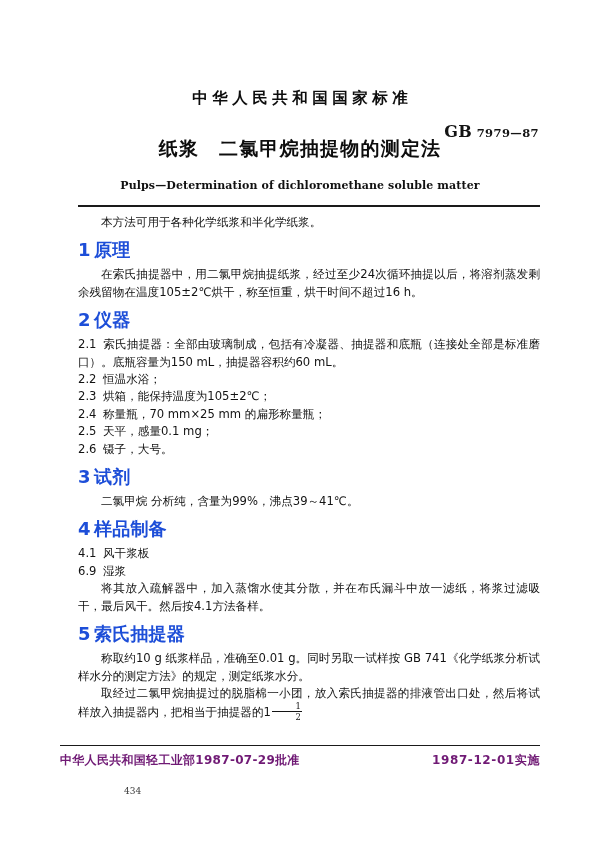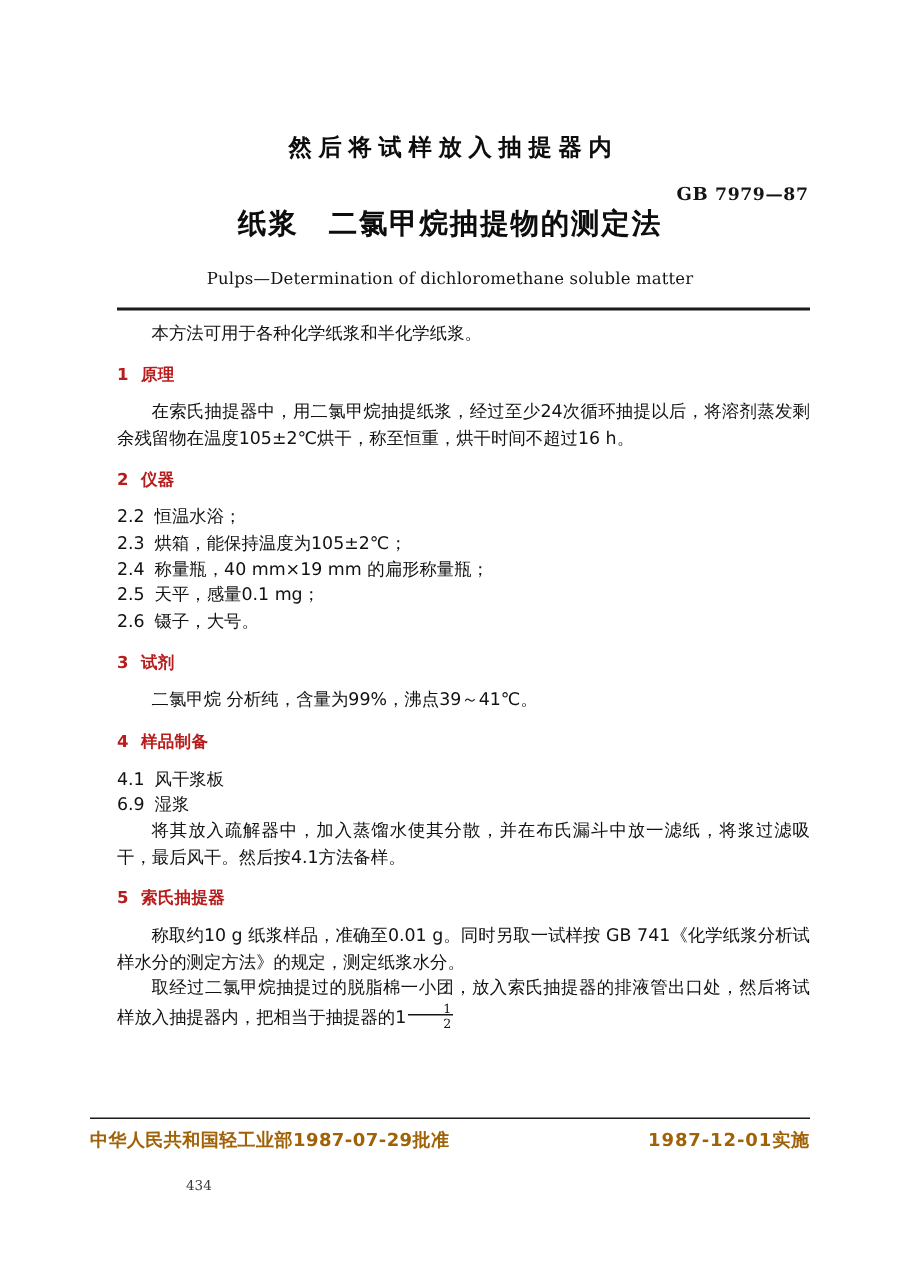"然后将试样放入抽提器内" div.national-standard { text: 然后将试样放入抽提器内 -> 中华人民共和国国家标准 }
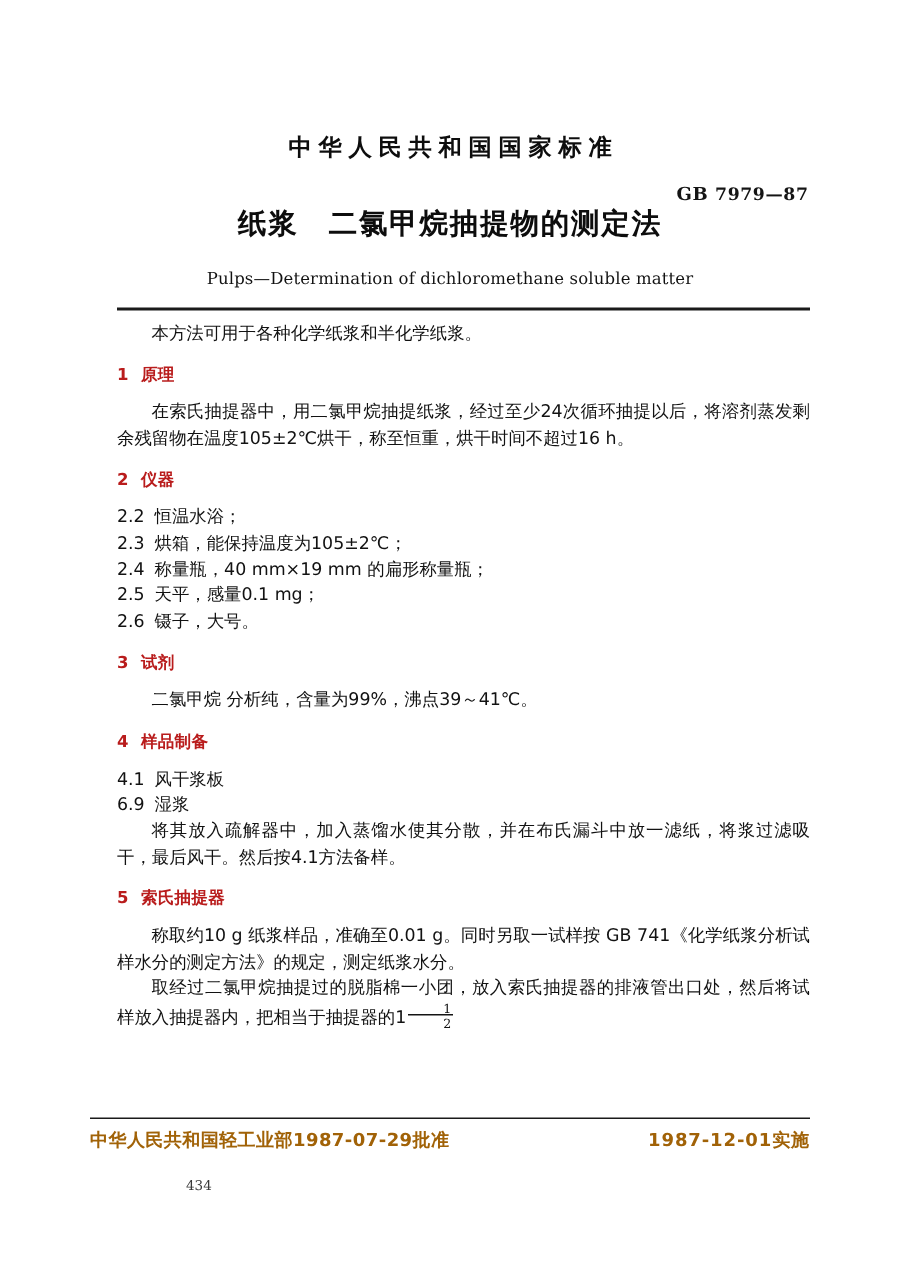"GB" .gb-number .gb-label { font-size: 12px -> 16px }
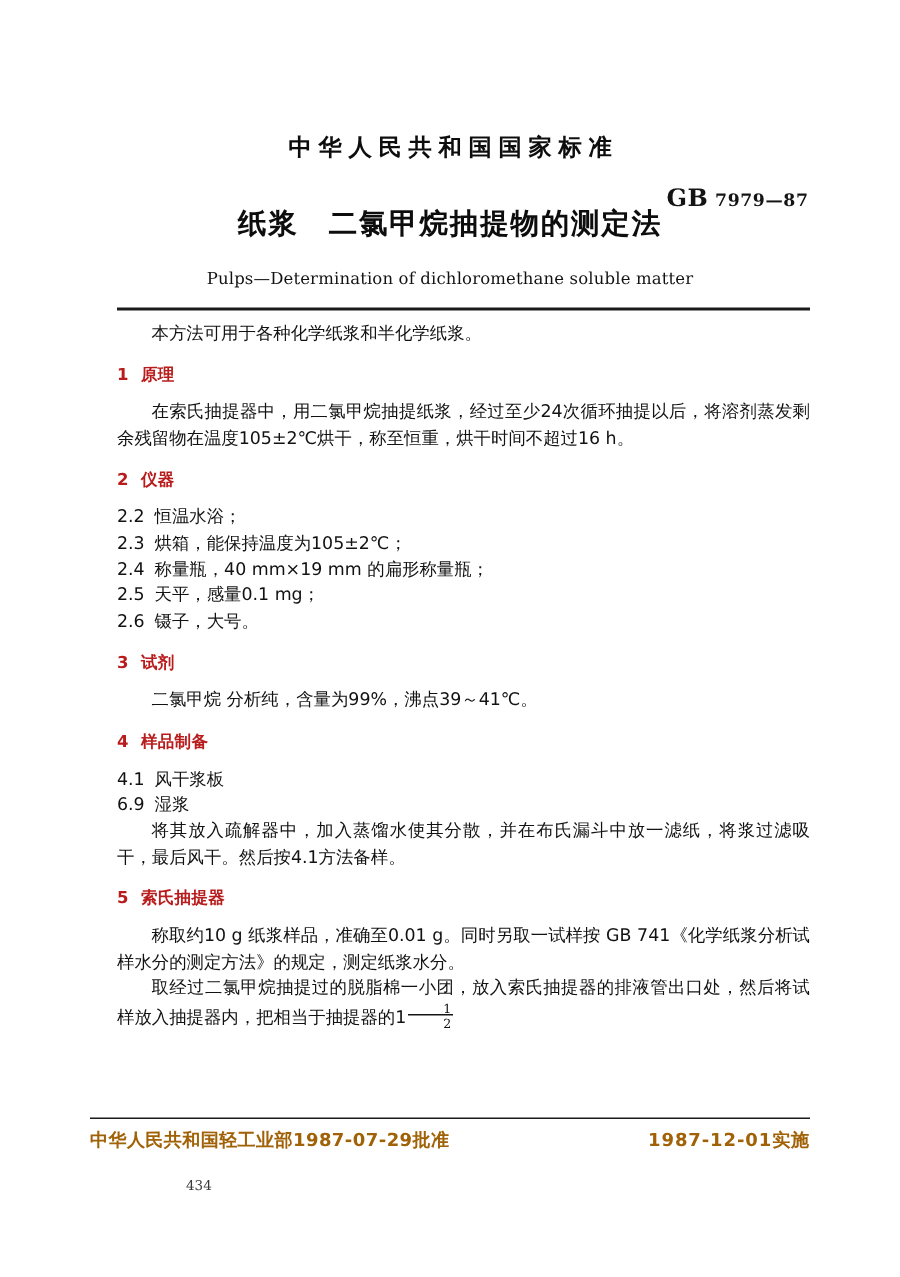"Pulps—Determination of dichloromethane" .eng-title { font-weight: normal -> bold }
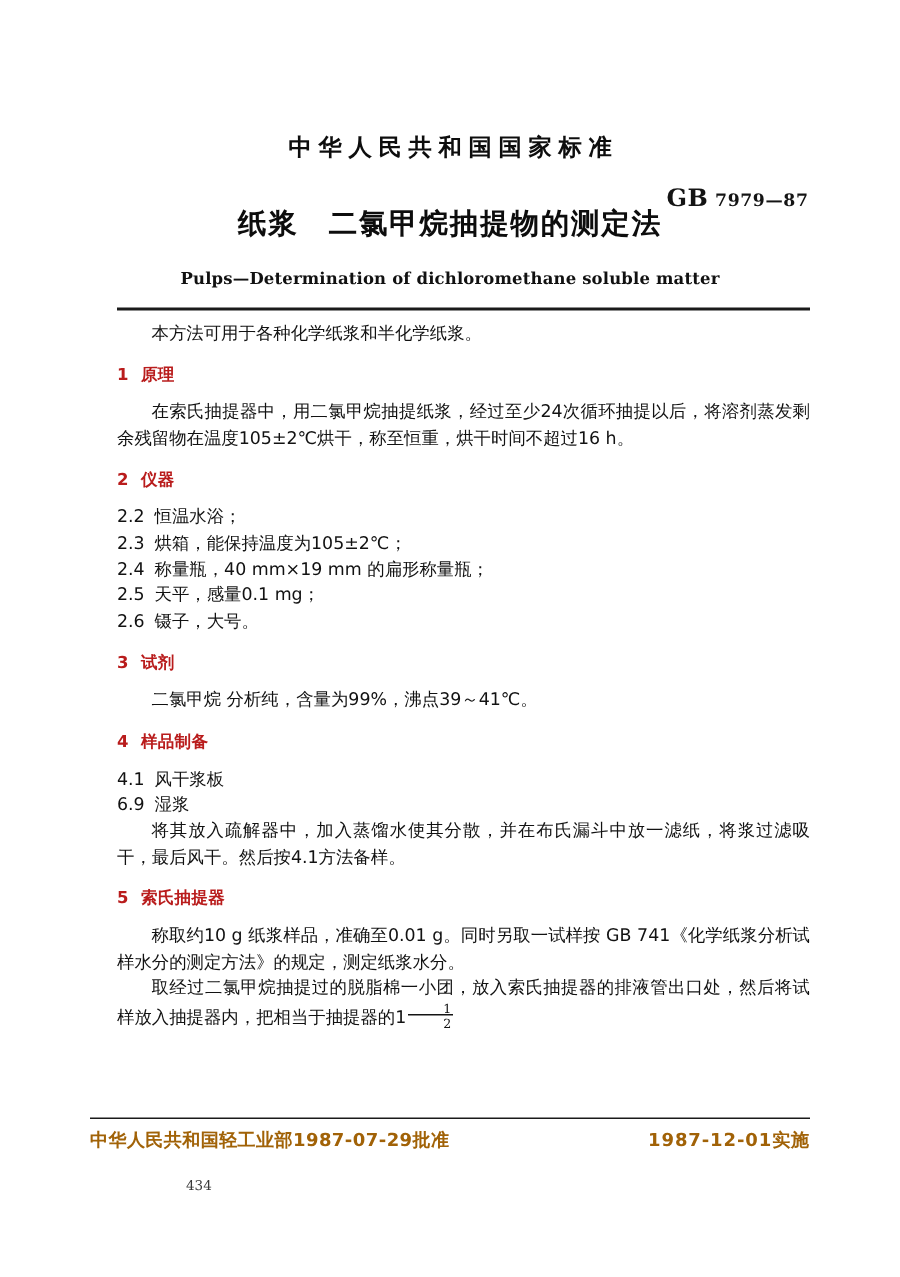"1 原理" h2.section { color: #b91c1c -> #1d4ed8; font-size: 11px -> 18px }
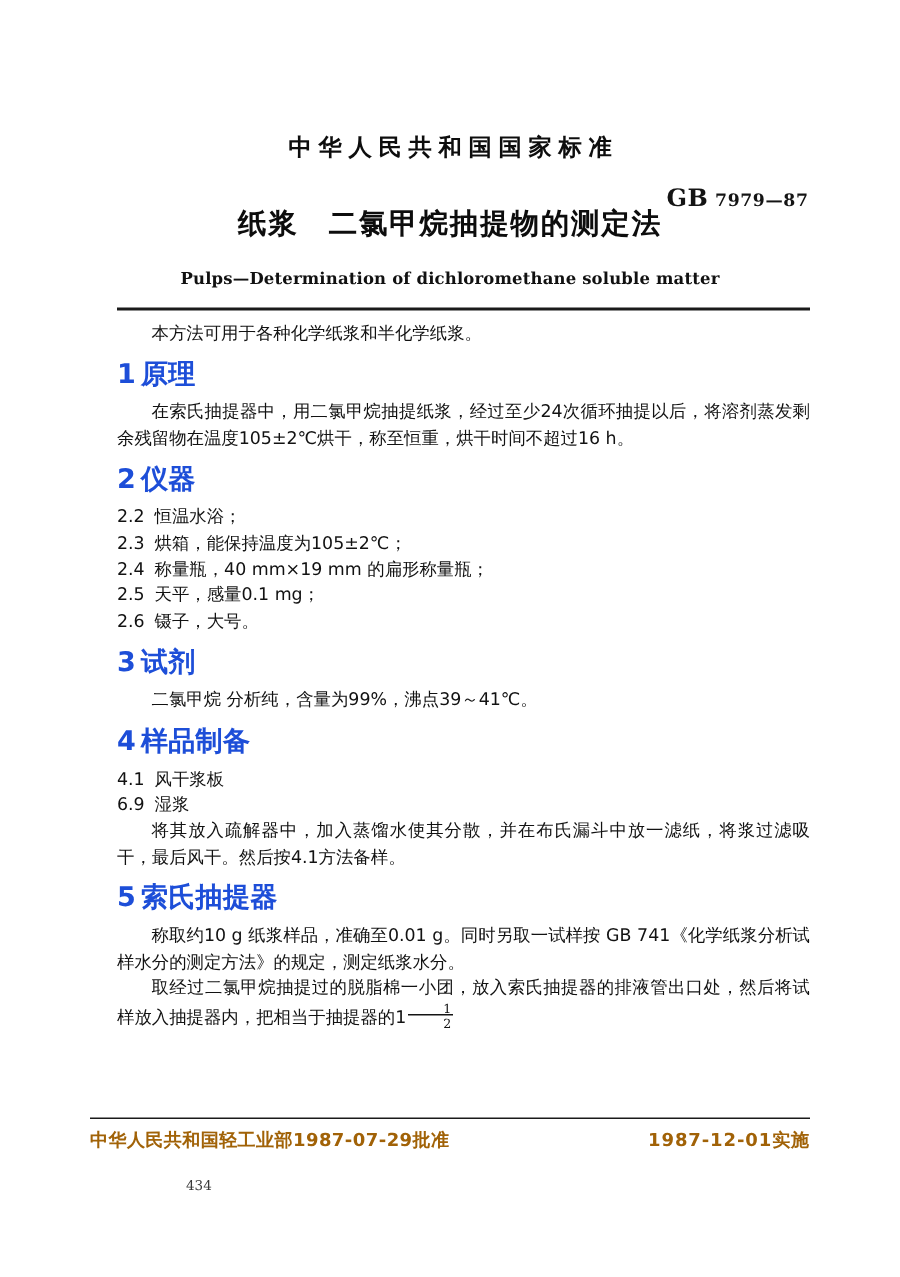"2.1" p.item { html: none -> <p> <span>2.1</span><span>索氏抽提器：全部由玻璃制成，包括有冷凝器、抽提器和底瓶（连接处全部是标准磨口）。底瓶容量为150 mL，抽提器容积约60 mL。</span> </p> }
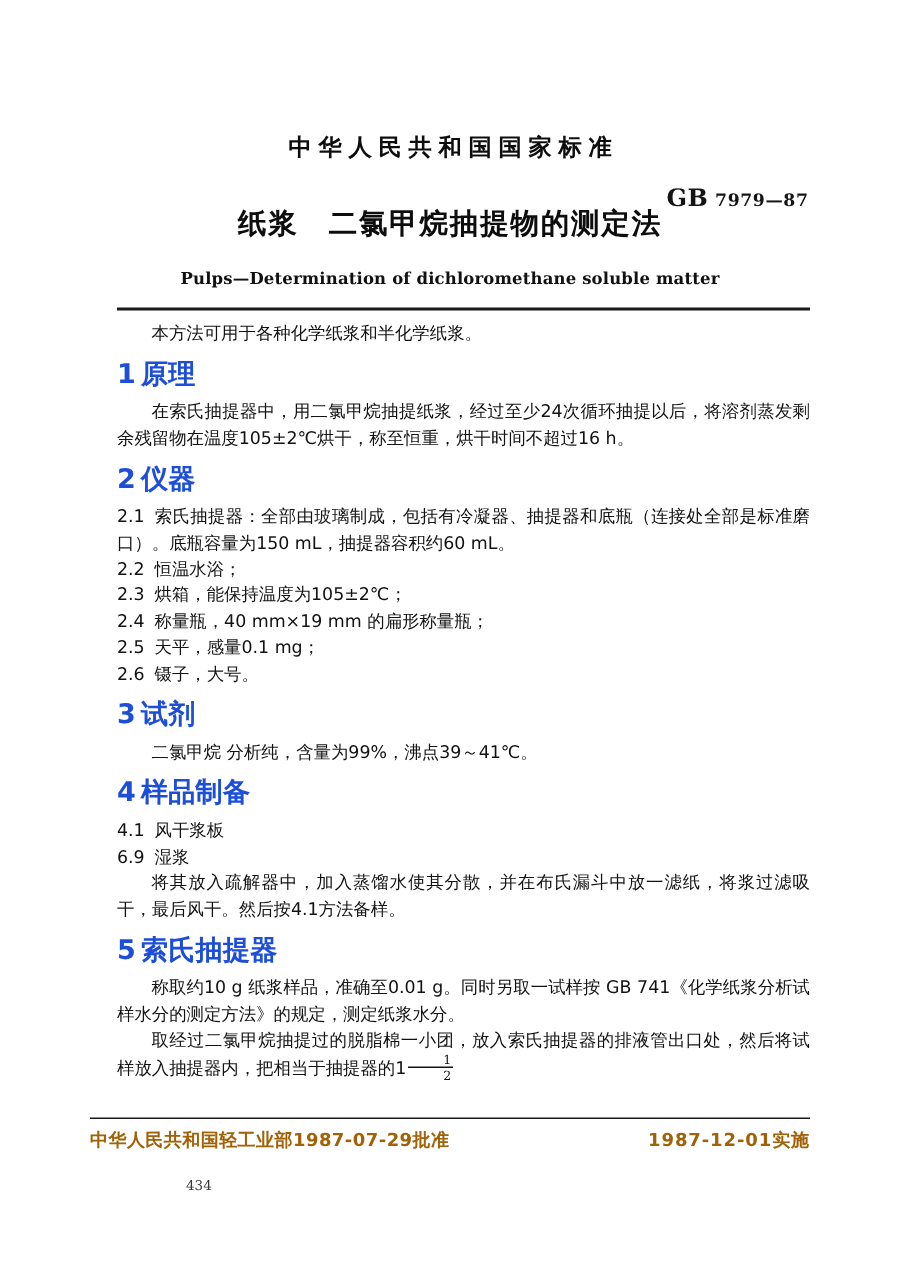"称量瓶，40 mm×19 mm 的扁形称量瓶；" span.hang { text: 40 mm×19 -> 70 mm×25 }
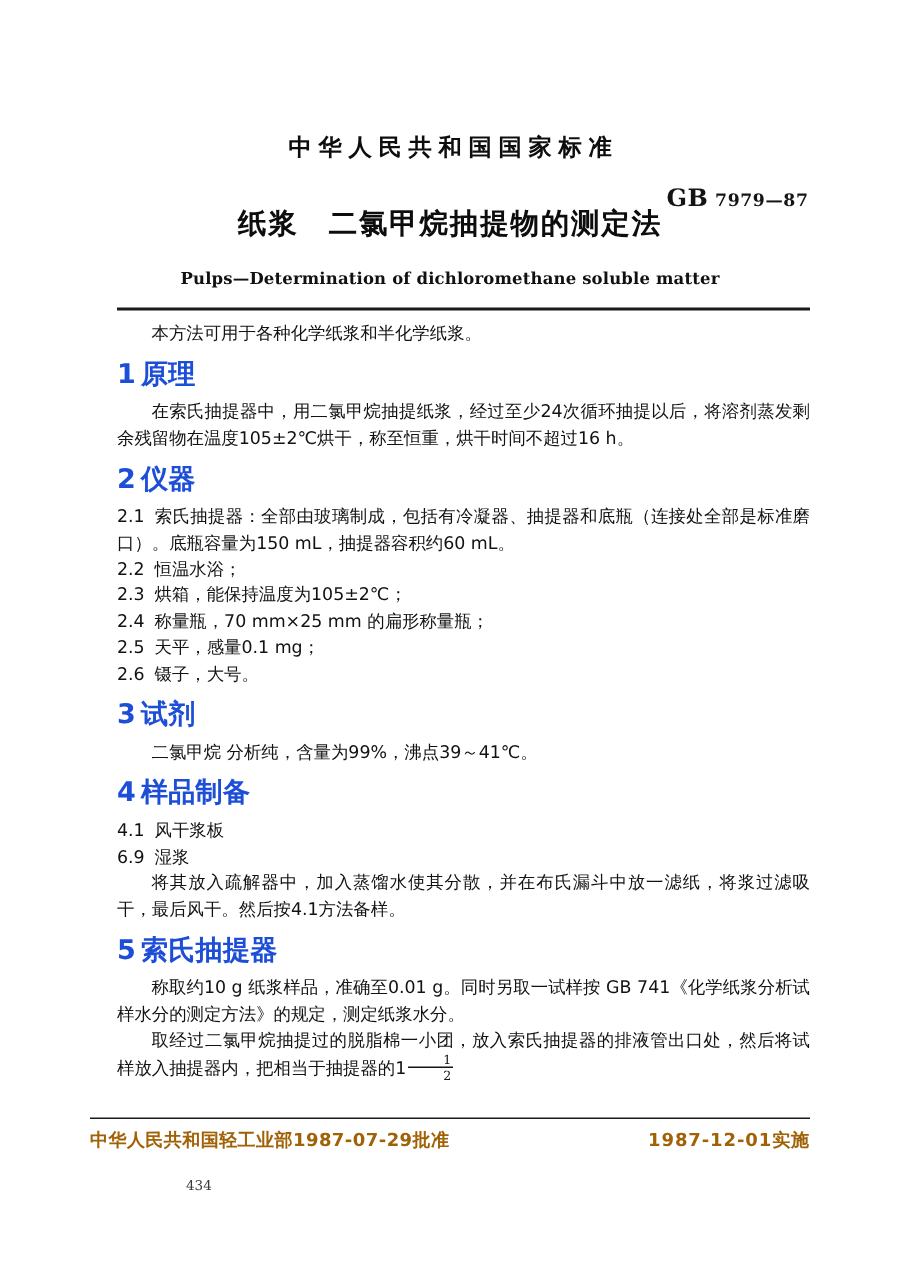"中华人民共和国轻工业部1987-07-29批准" .footer { color: #a16207 -> #701a75 }
